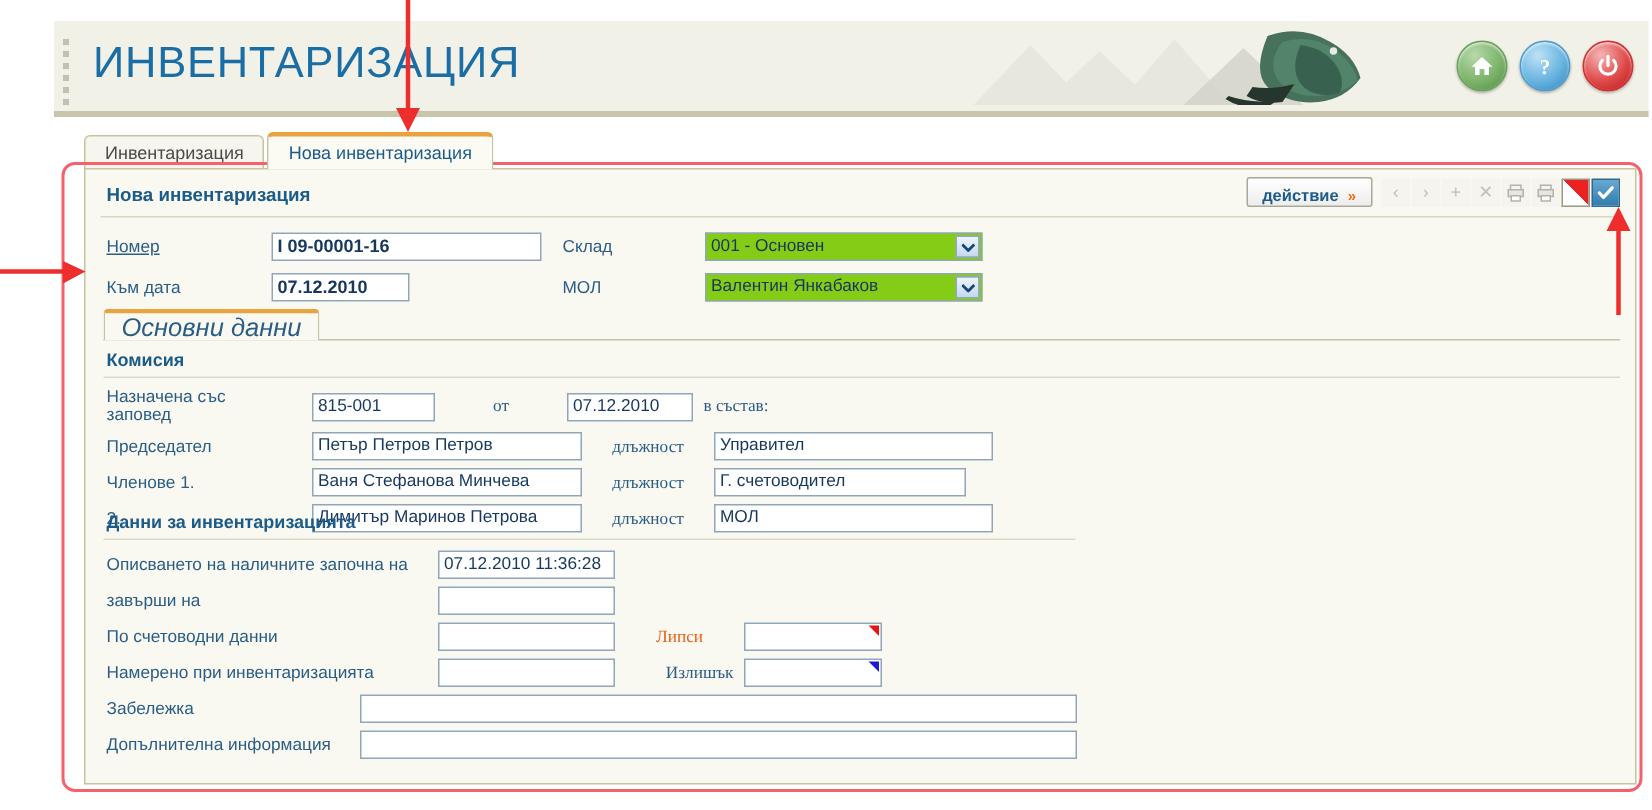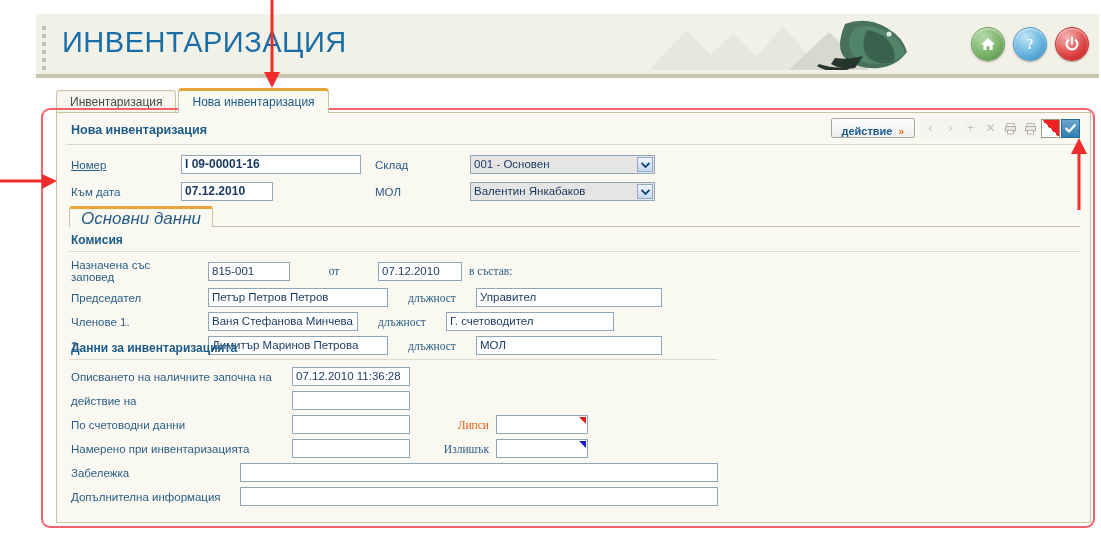"001 - Основен" .sel { background: #e5e5e5 -> #84cc16 }
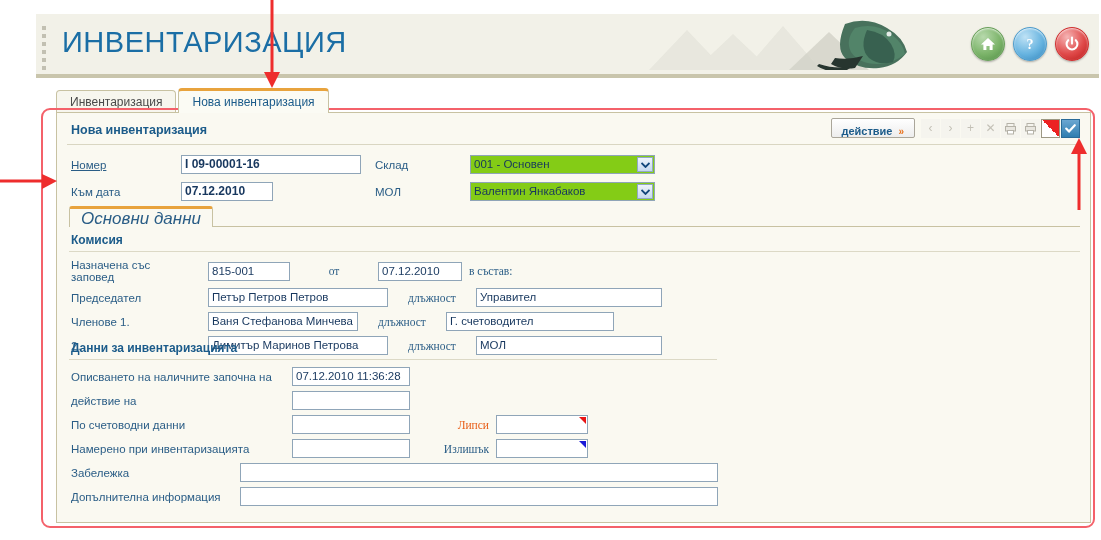"Ваня Стефанова Минчева" div.inp { width: 150px -> 180px }
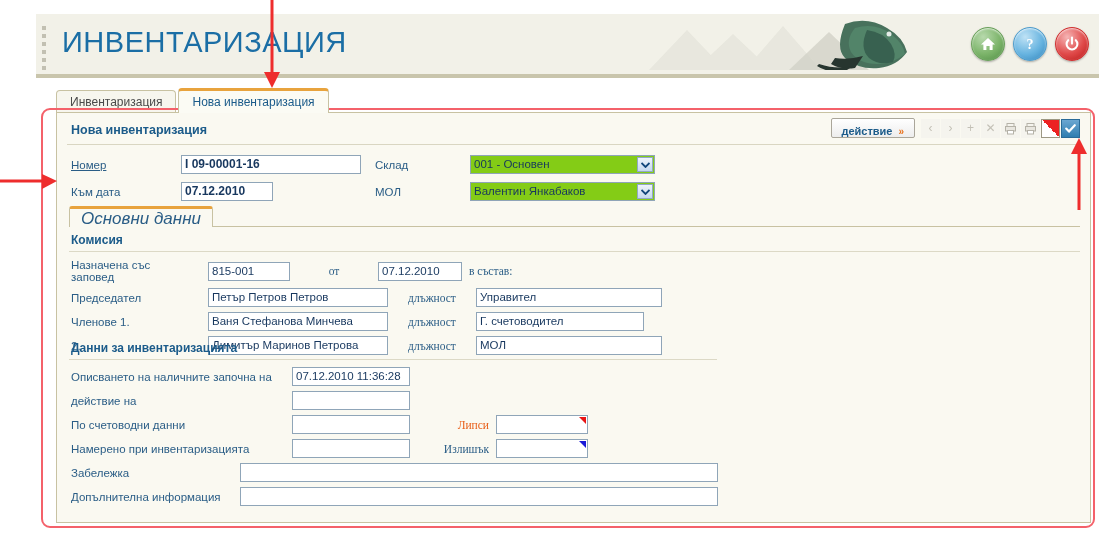"действие на" div.rlabel { text: действие -> завърши }
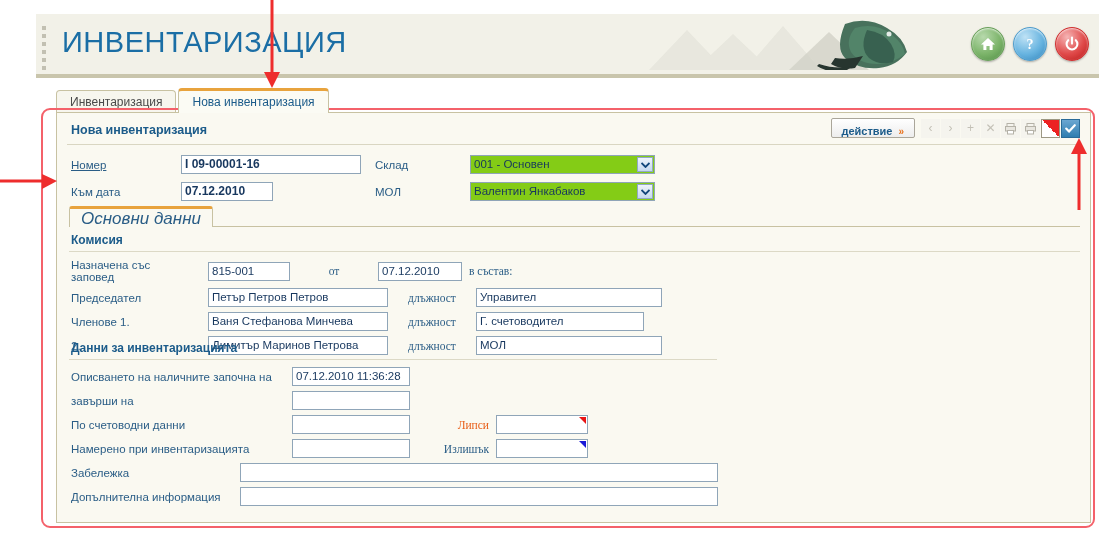"Липси" div.midlabel { text-align: right -> center }
